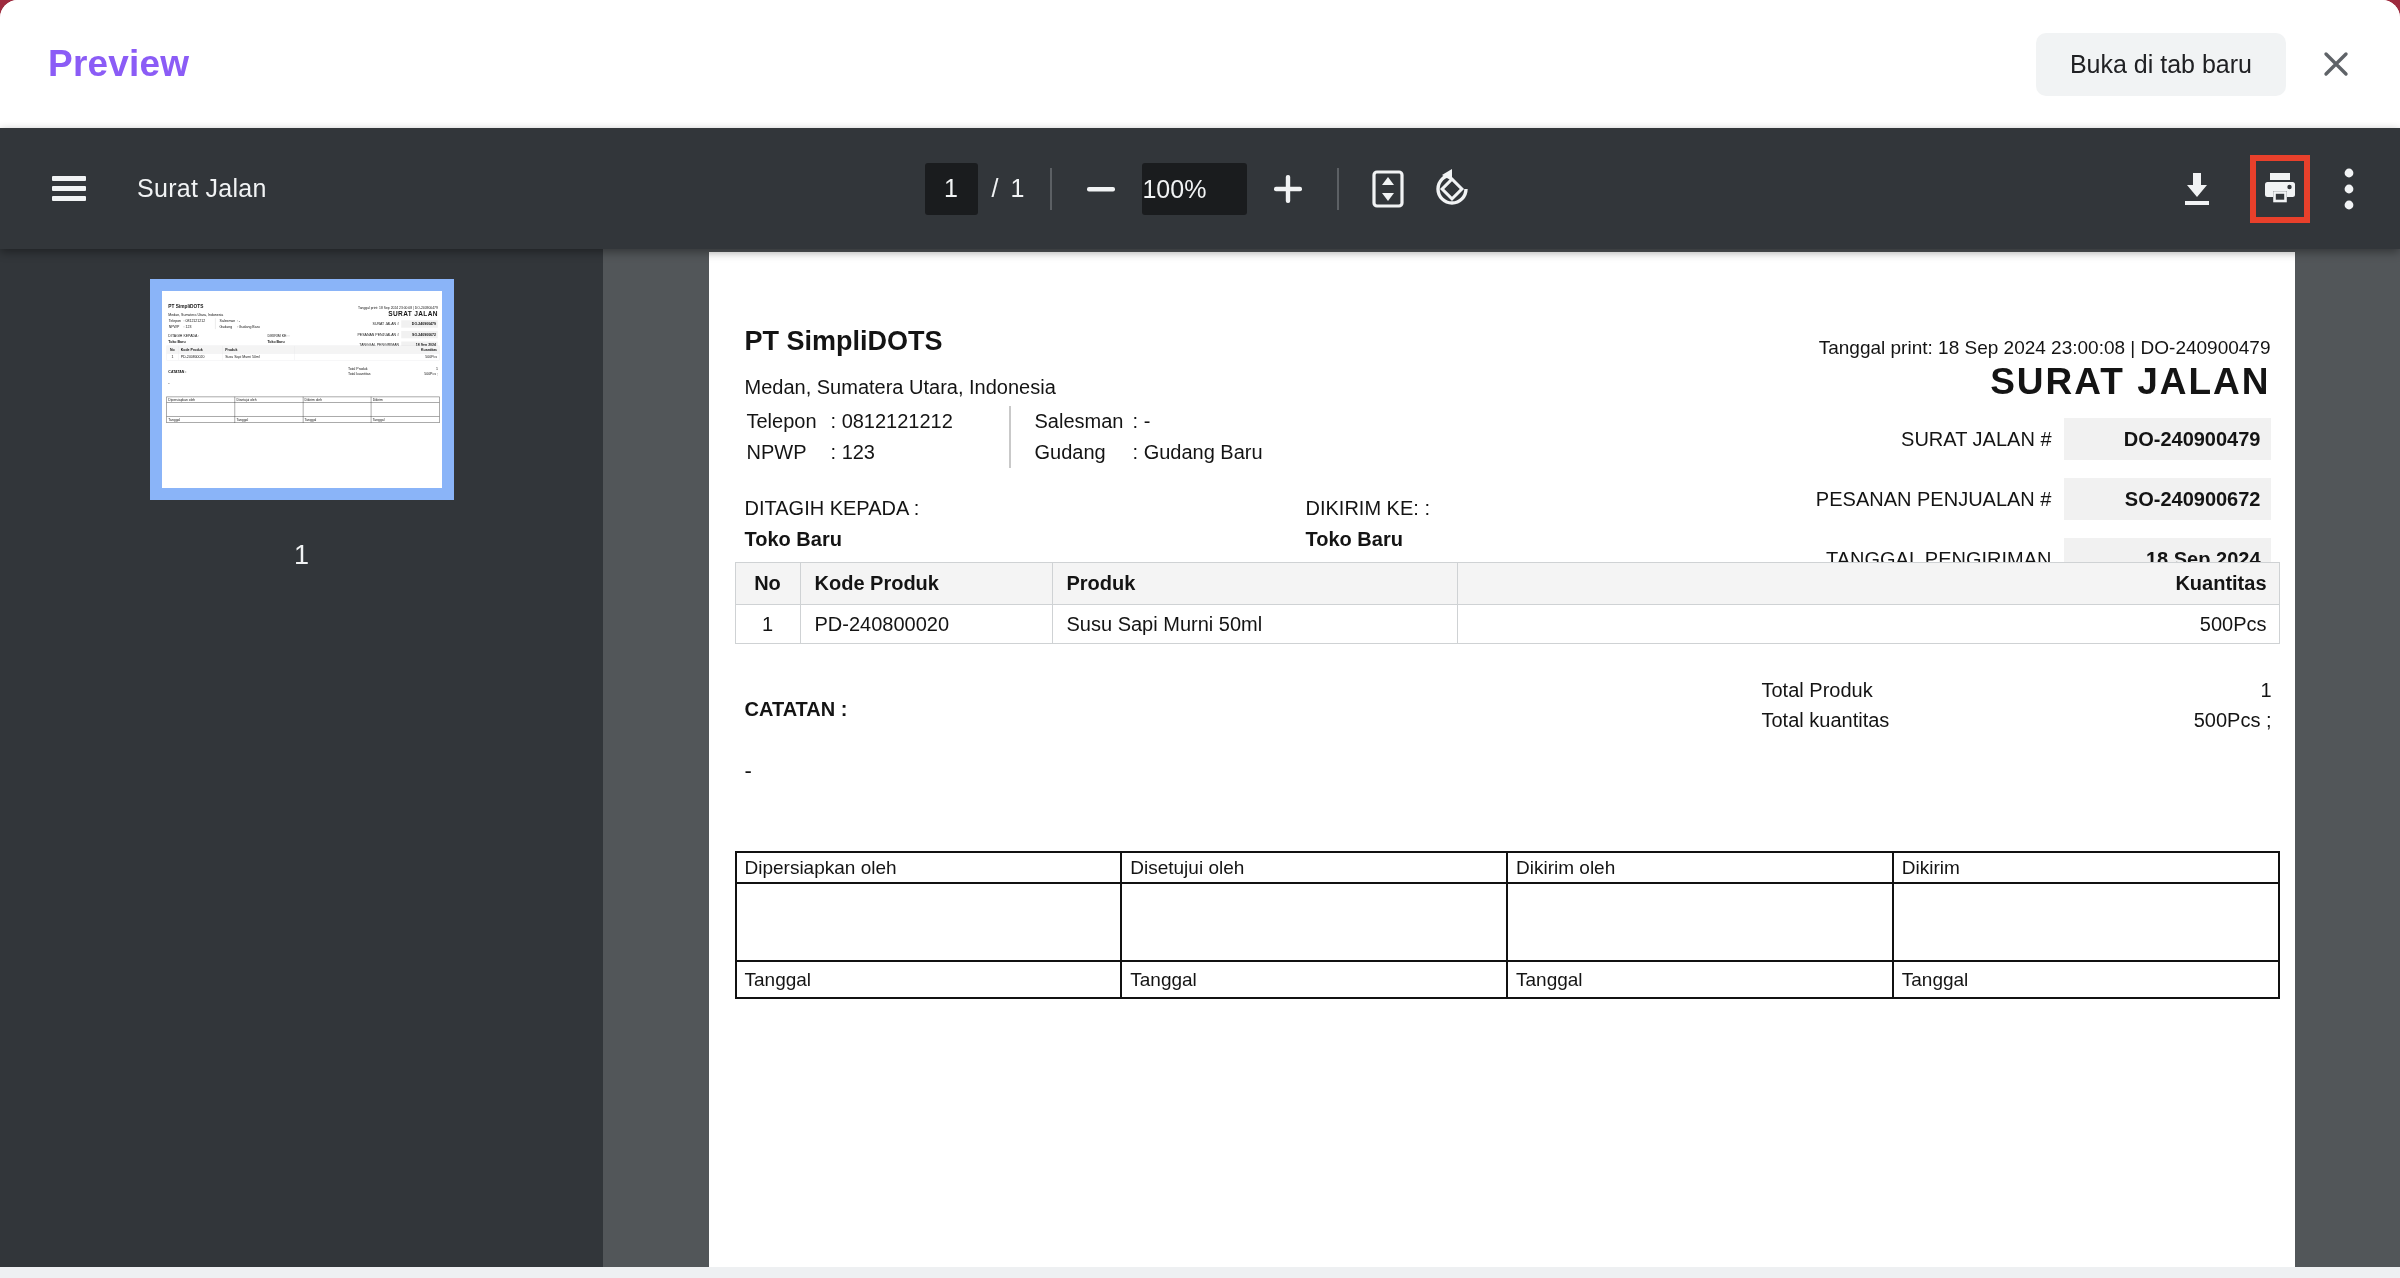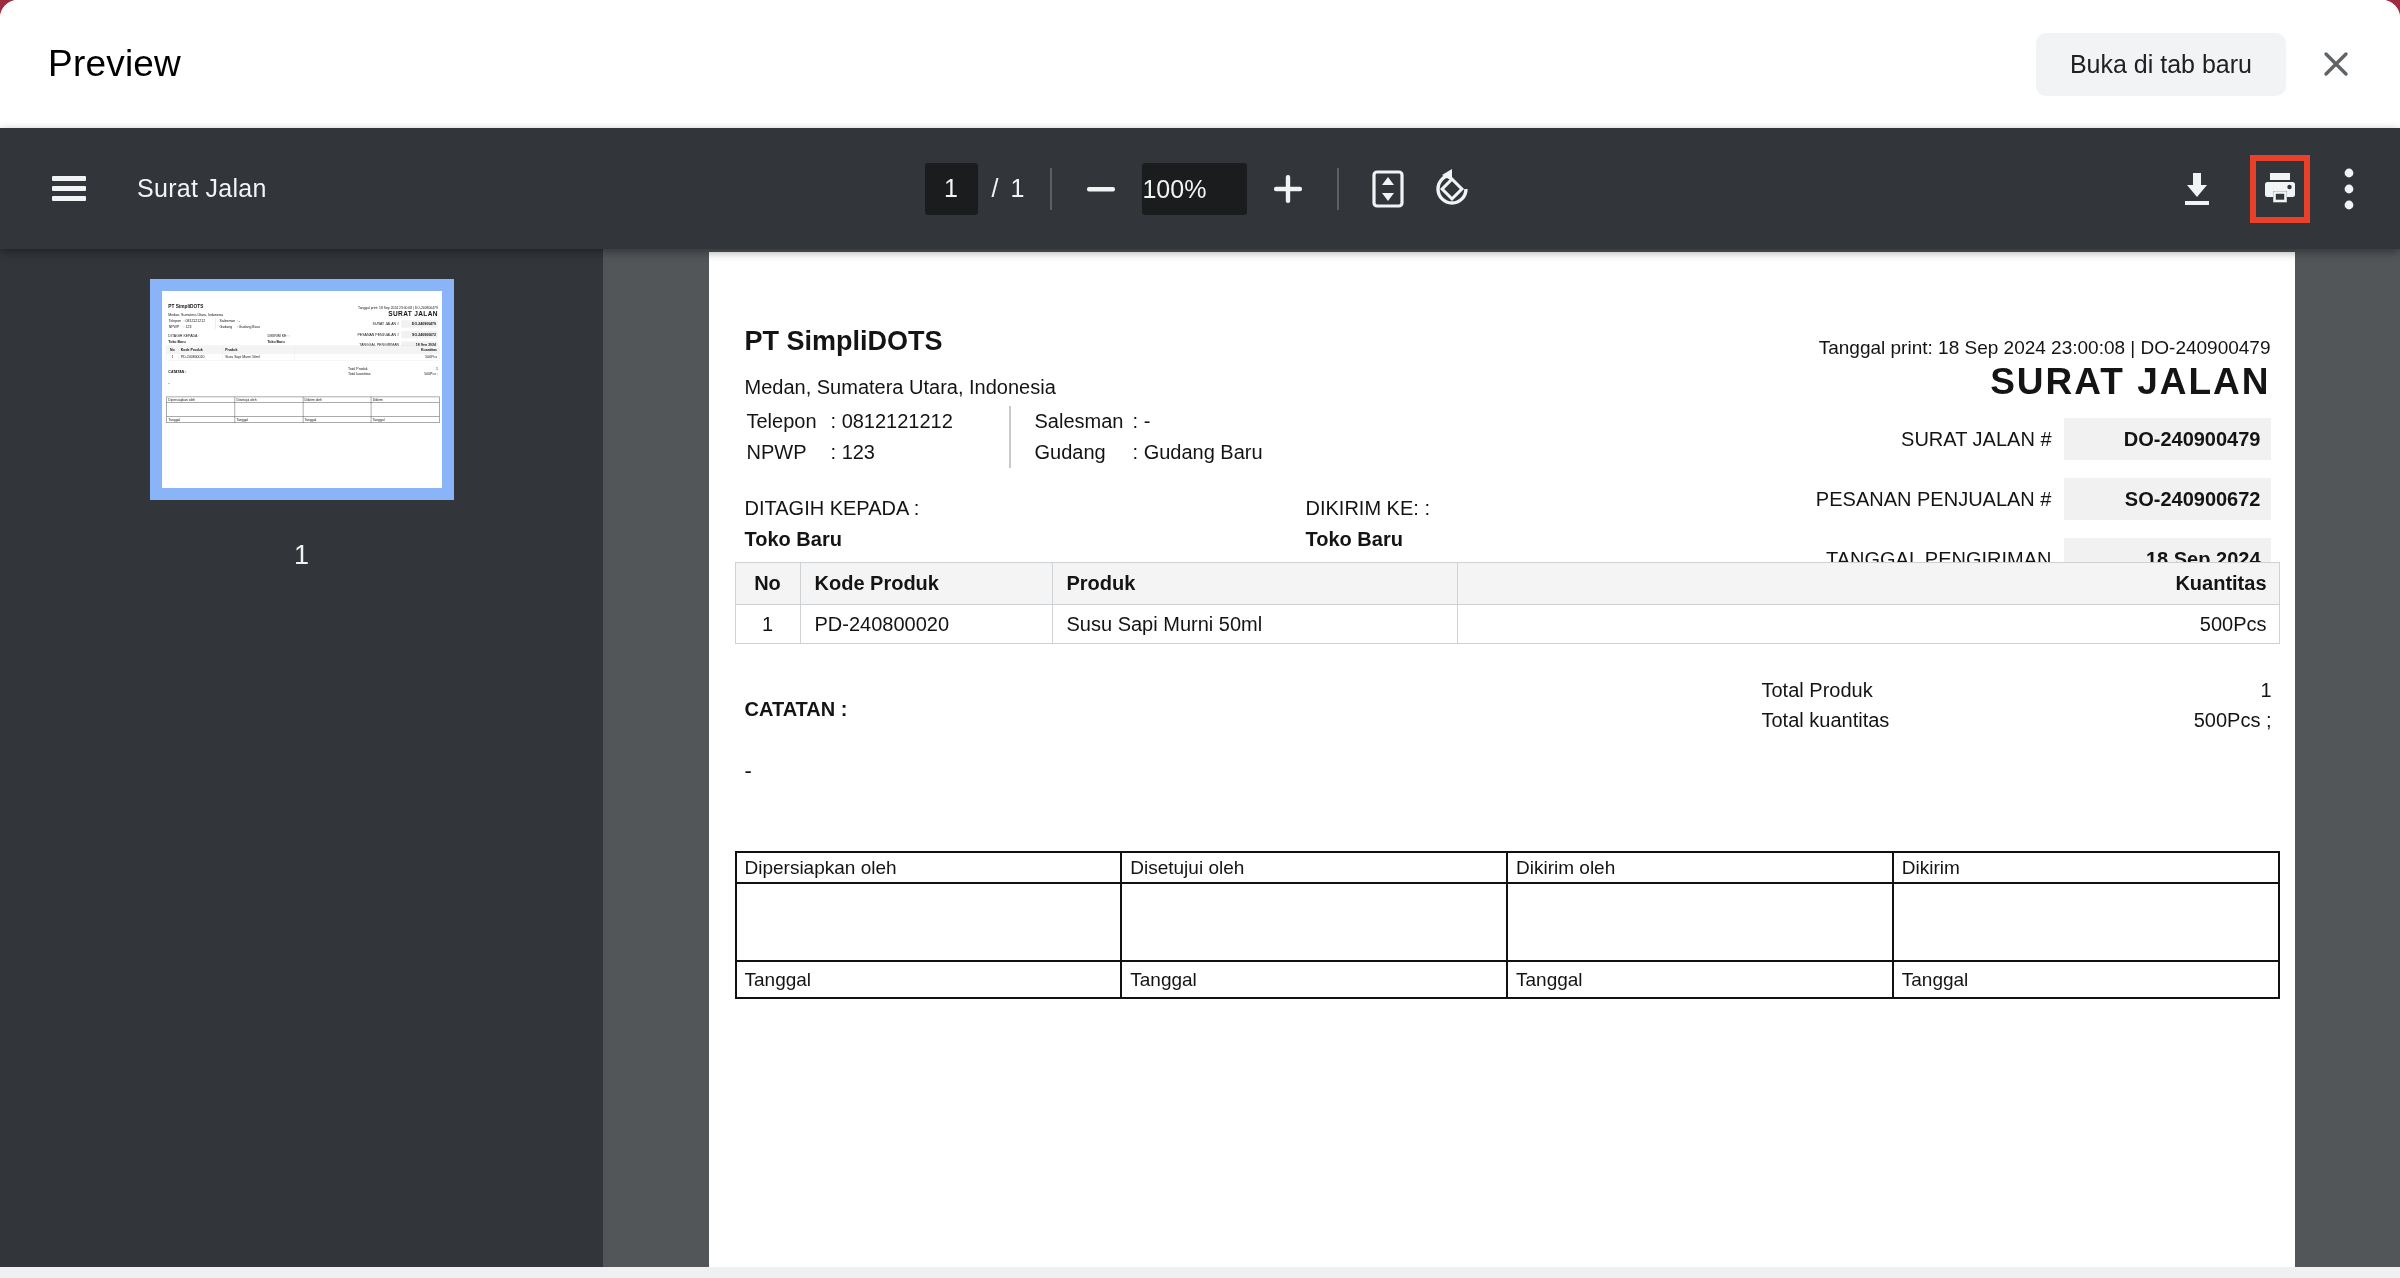"Preview" .topbar-title { color: #000000 -> #8b5cf6; font-weight: 400 -> 700 }
